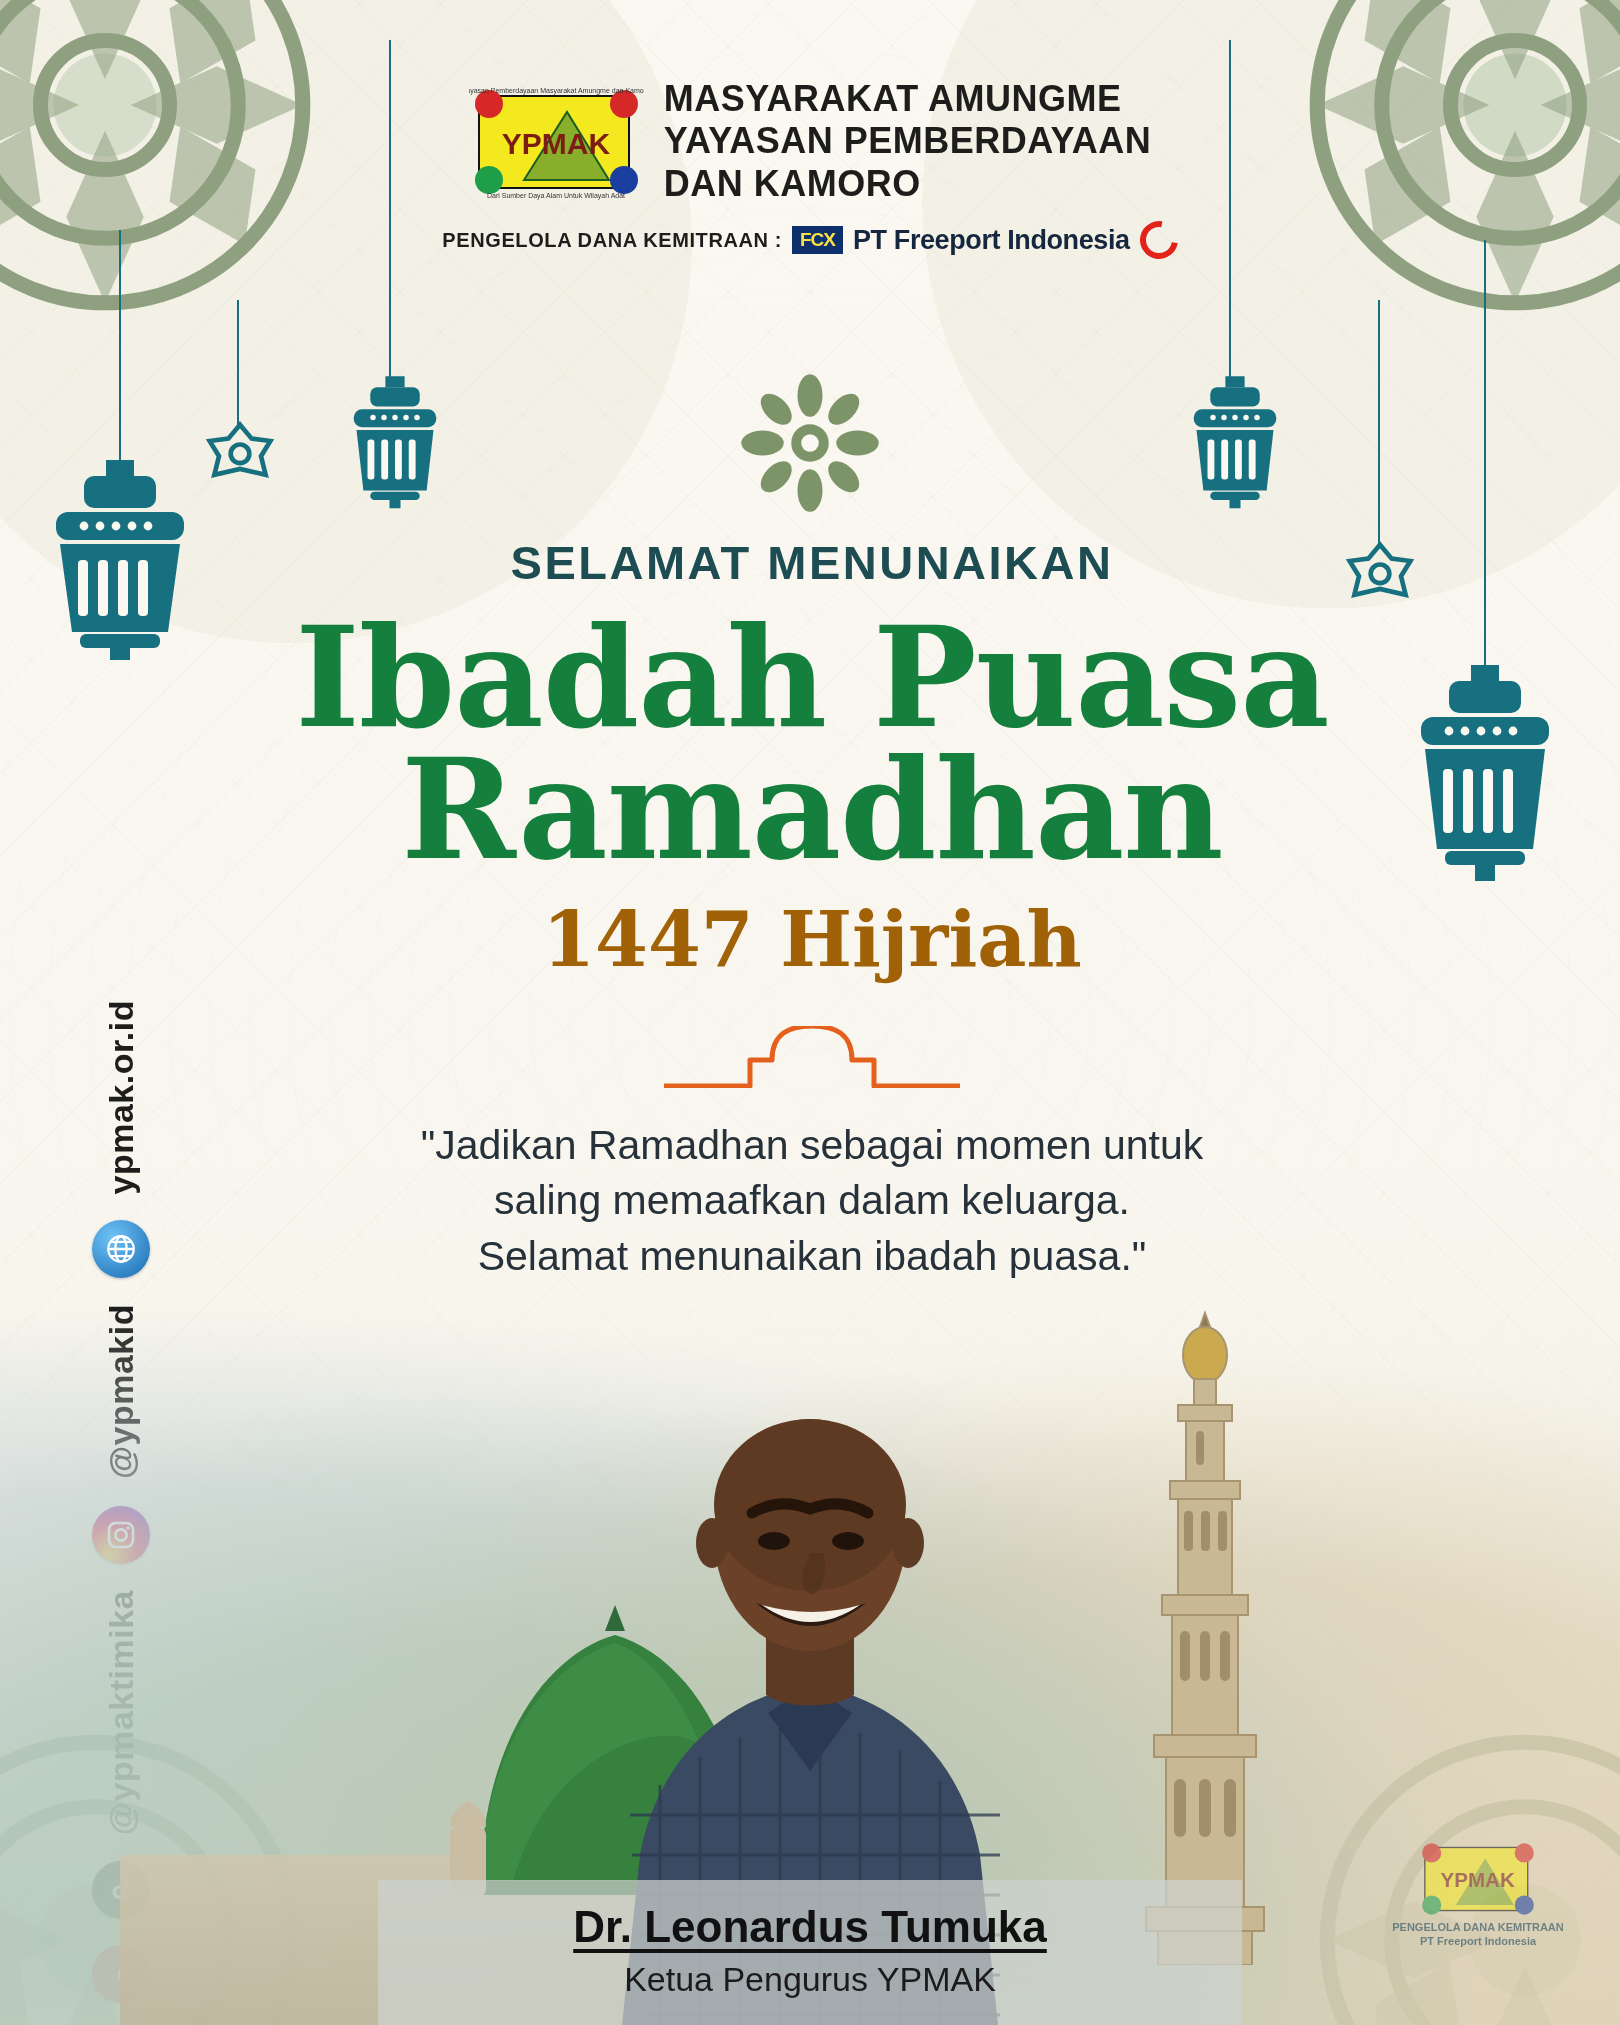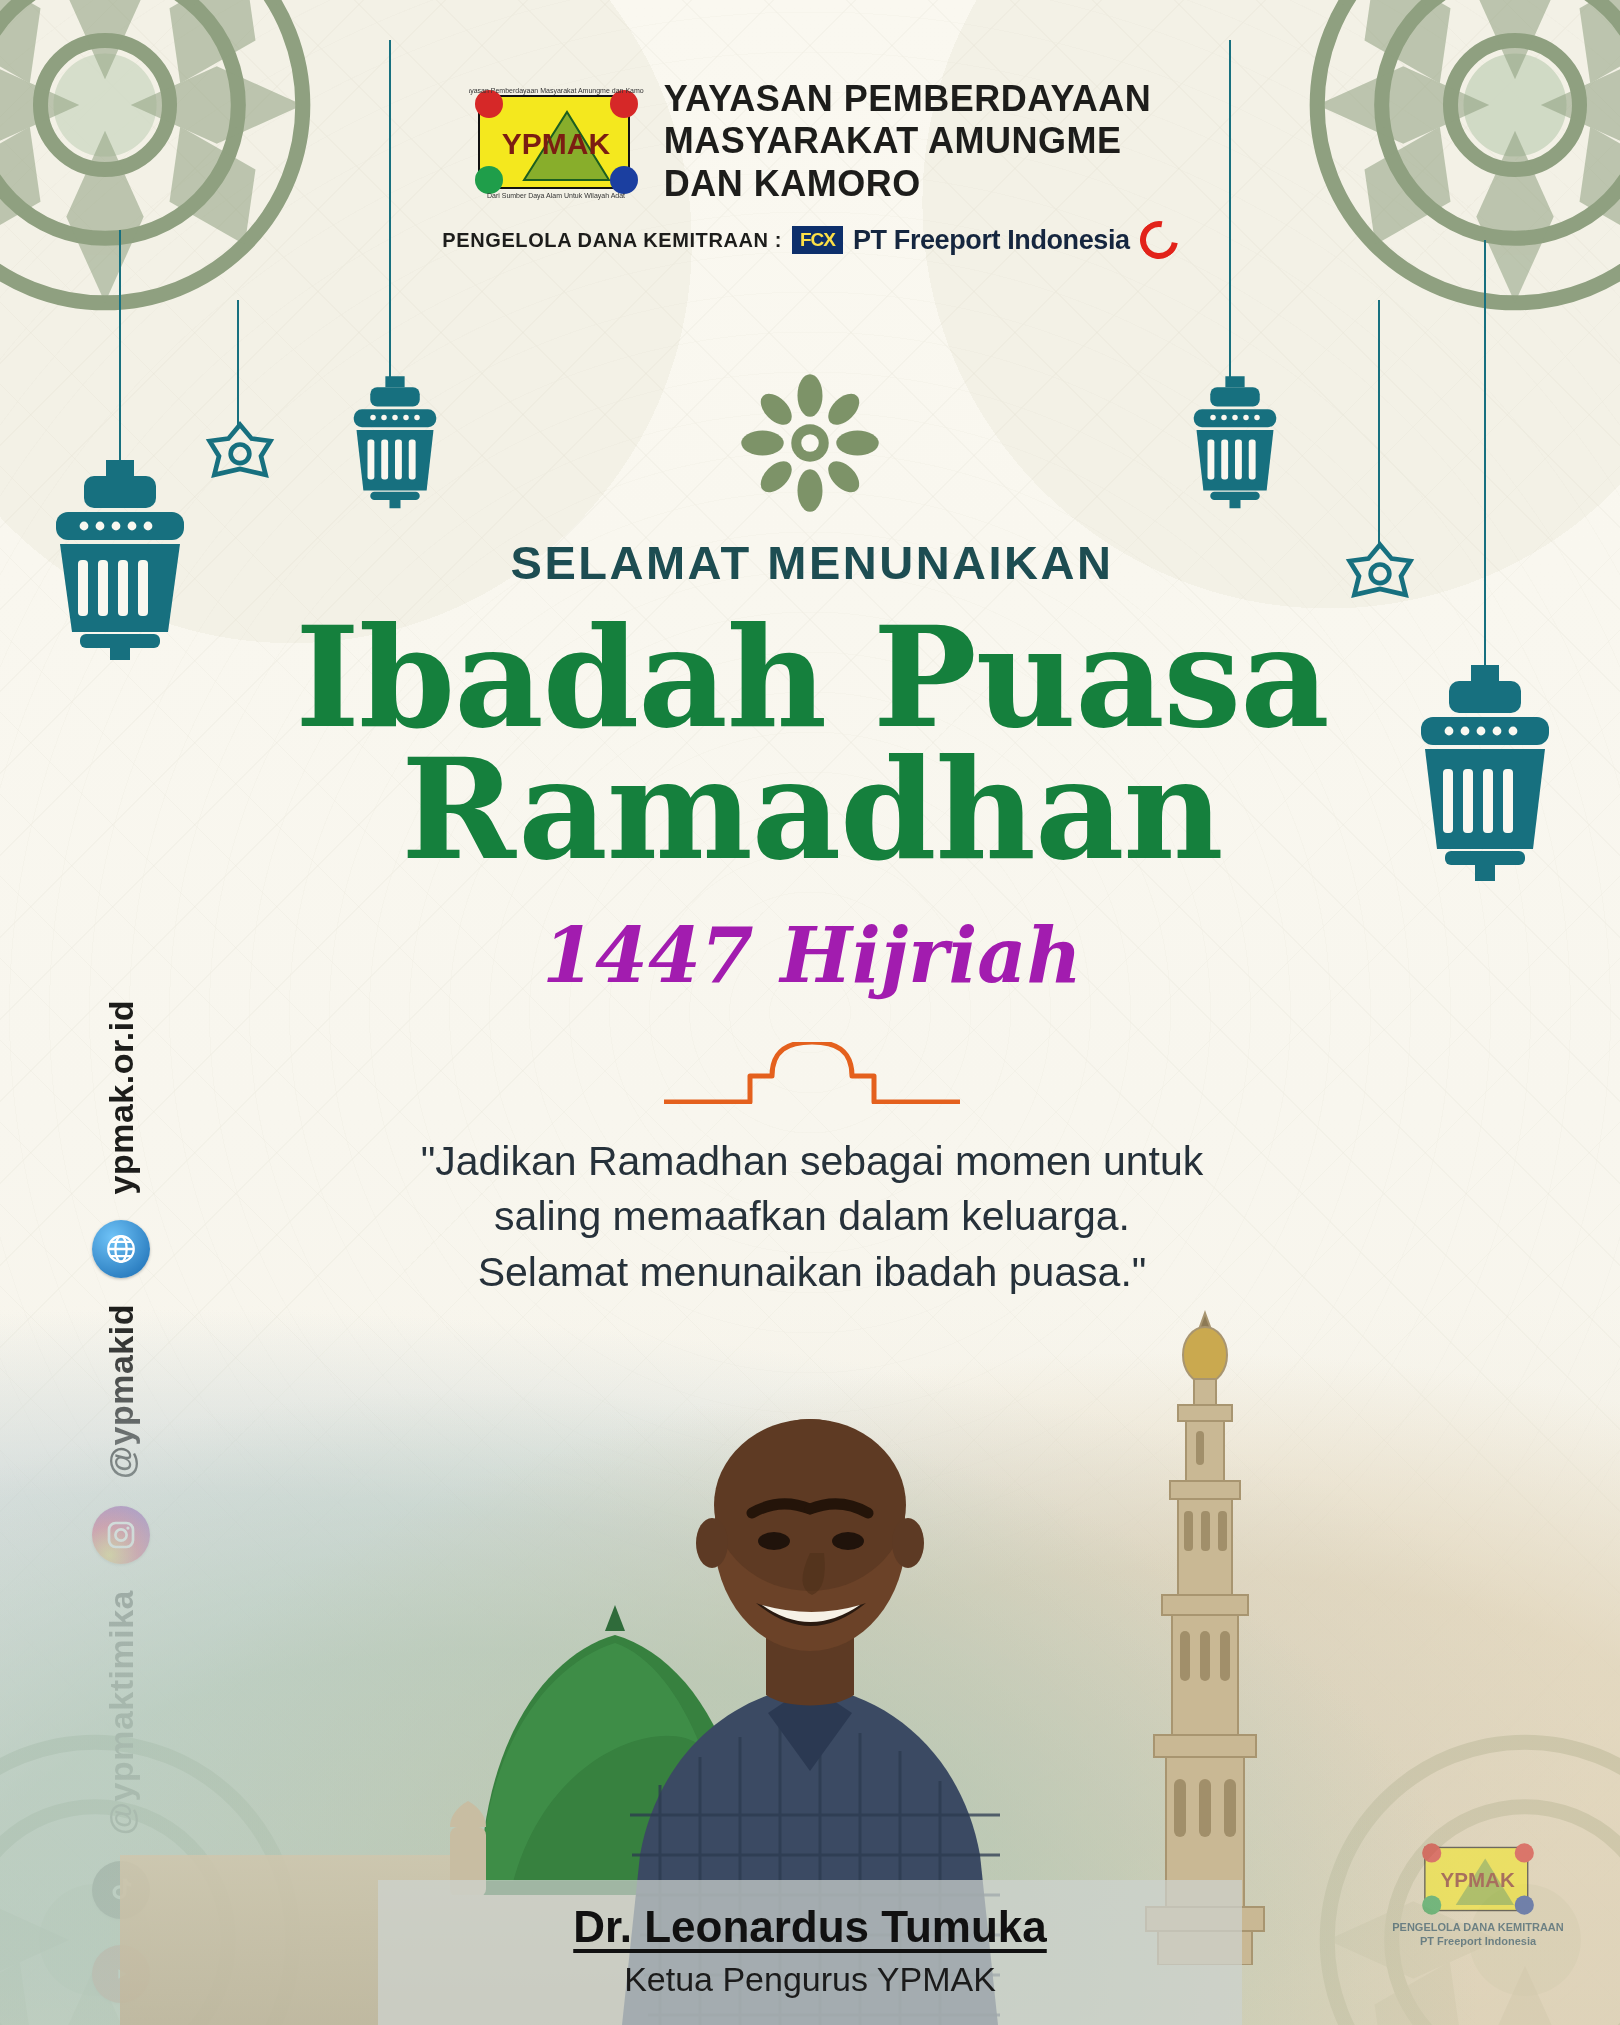"YAYASAN PEMBERDAYAAN" div { order: before "MASYARAKAT AMUNGME" -> after "MASYARAKAT AMUNGME" }
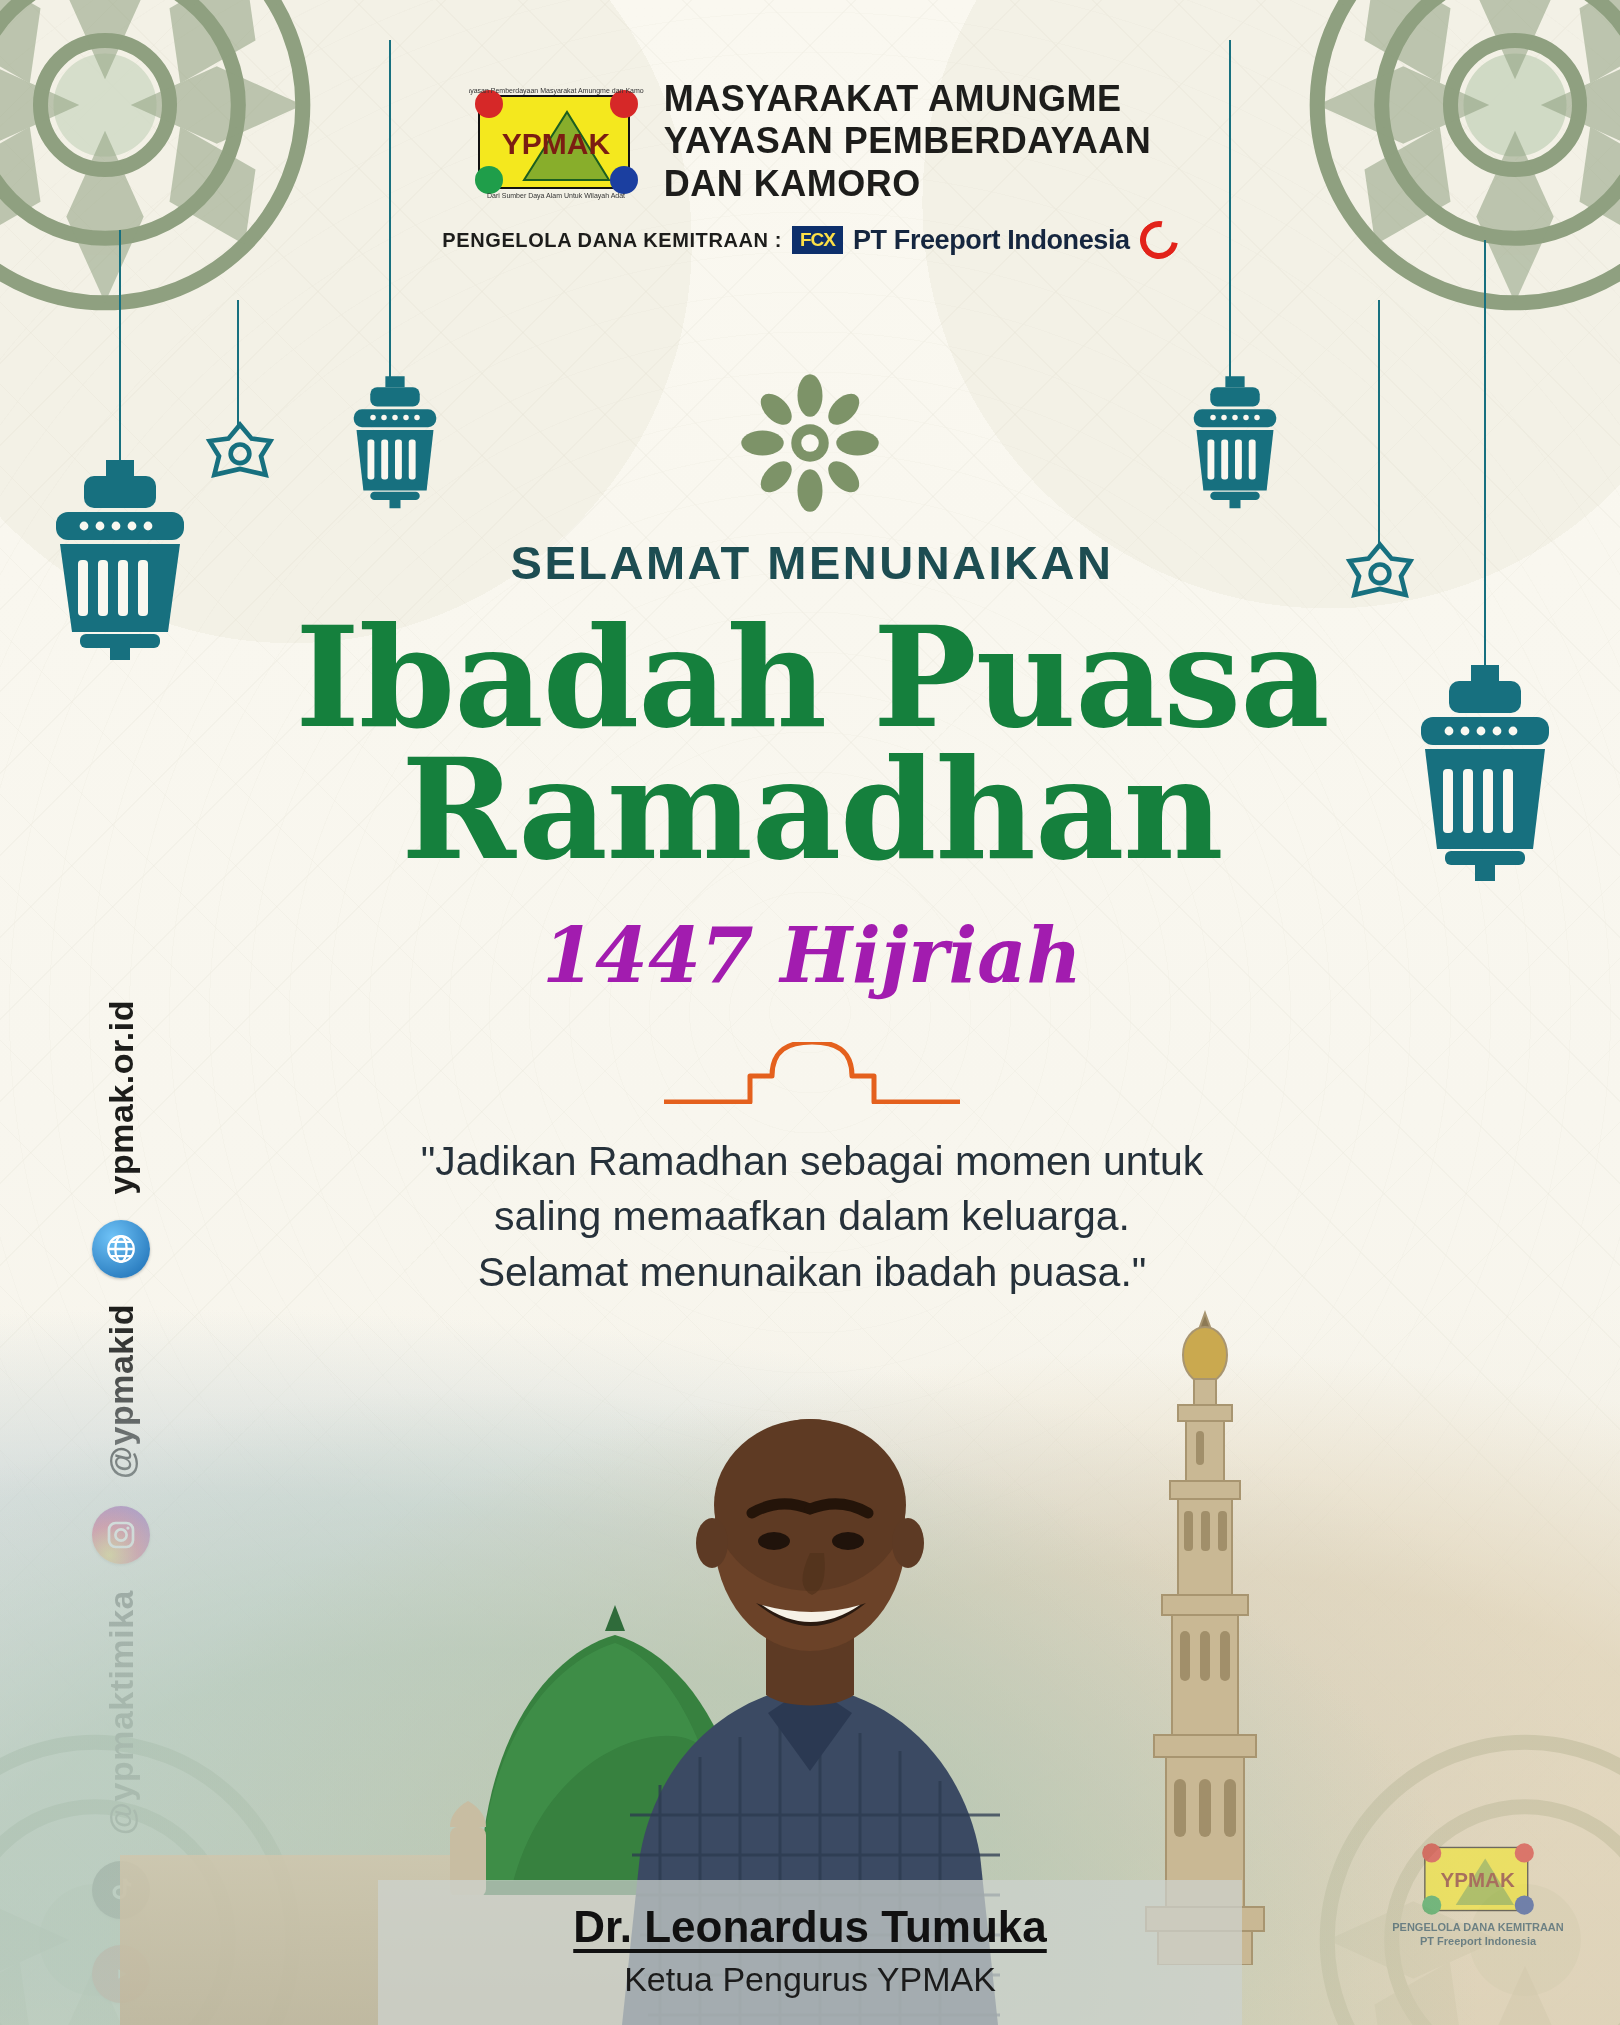"1447 Hijriah" .title-sub { color: #a21caf -> #a16207; font-style: italic -> none; margin-top: 34px -> 18px }
